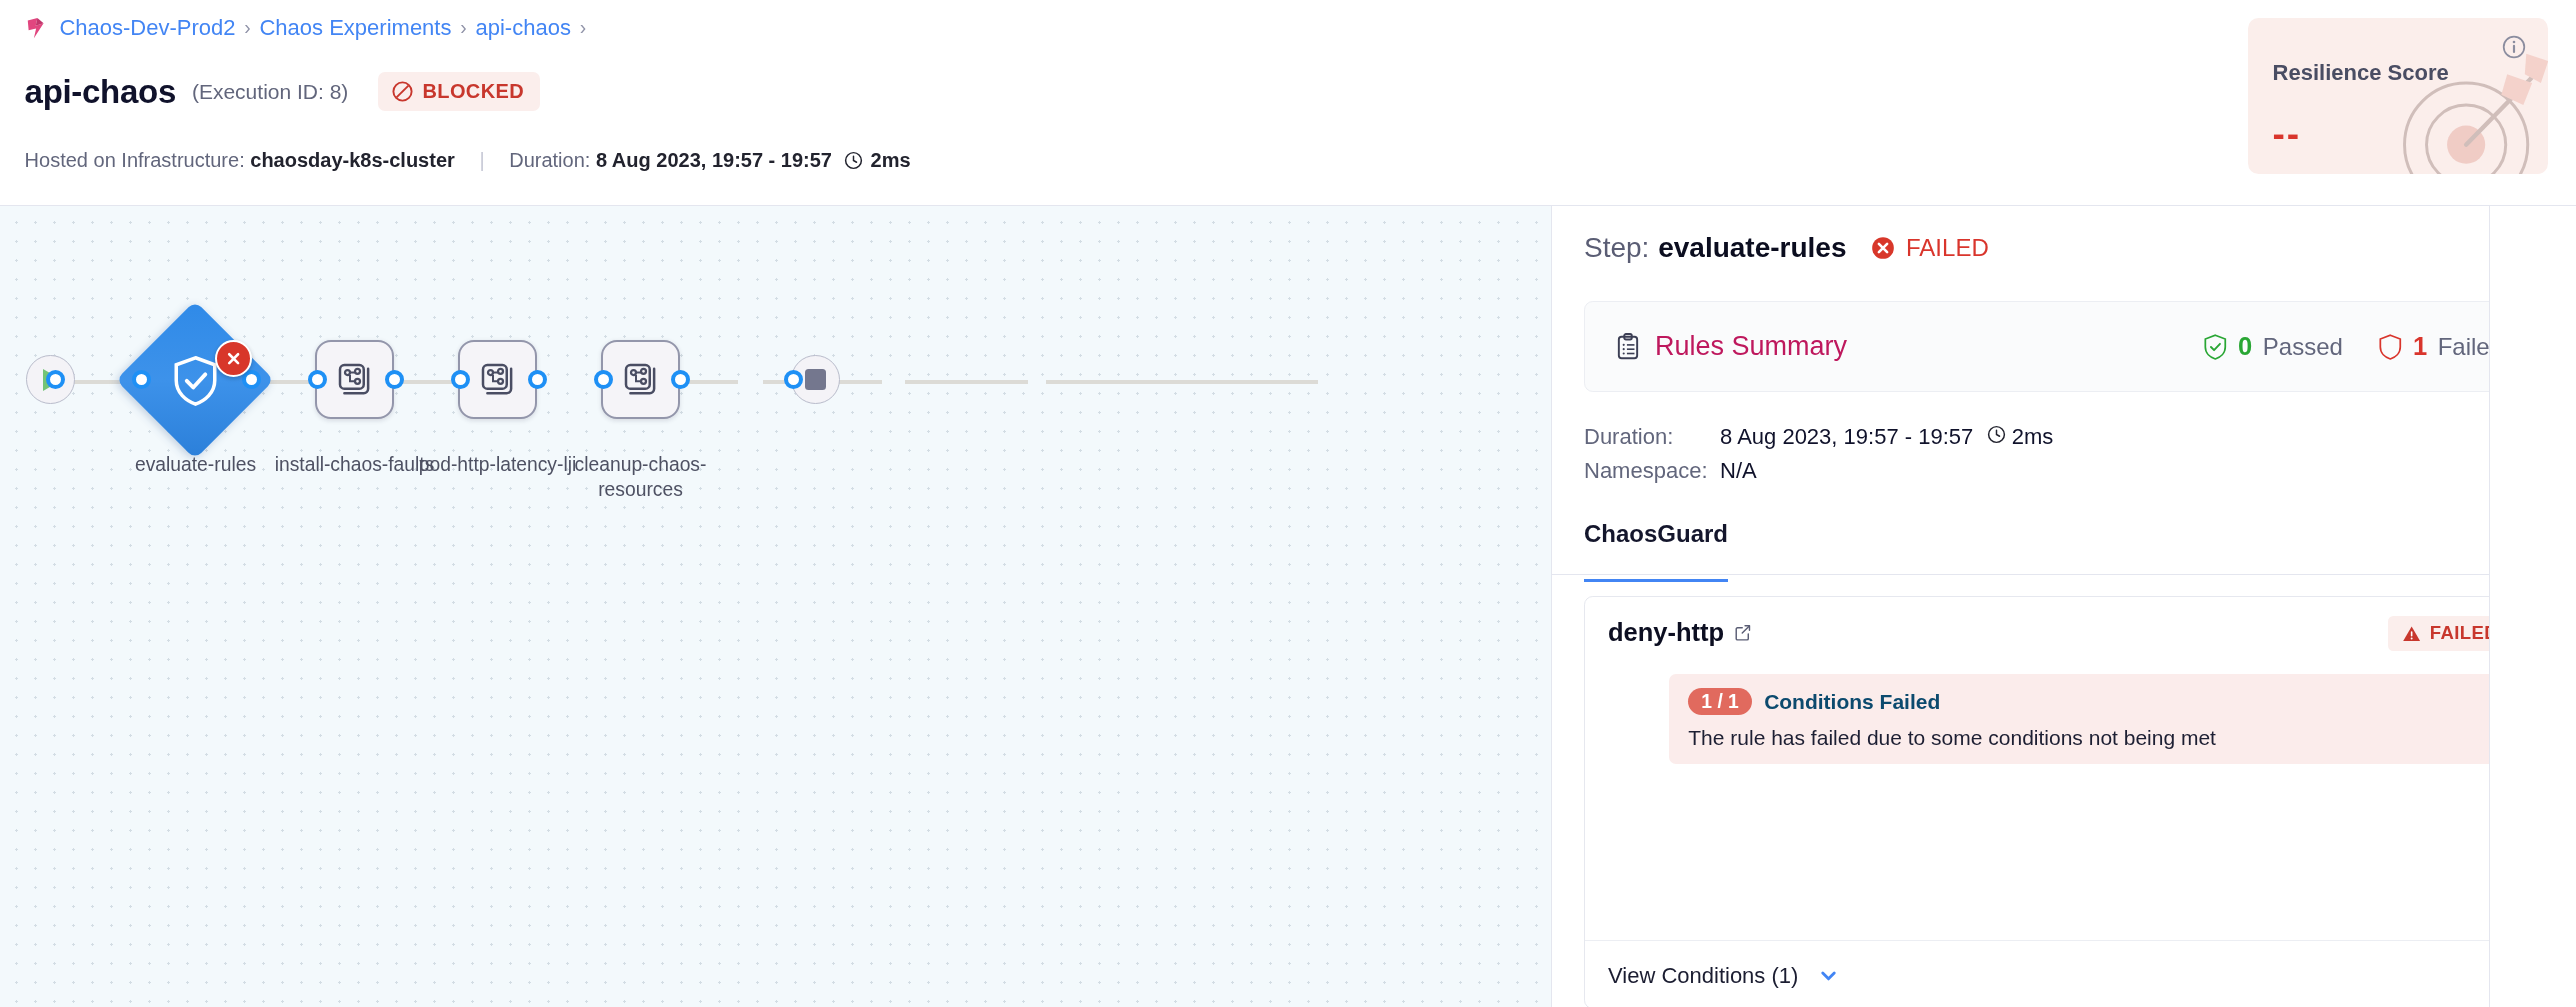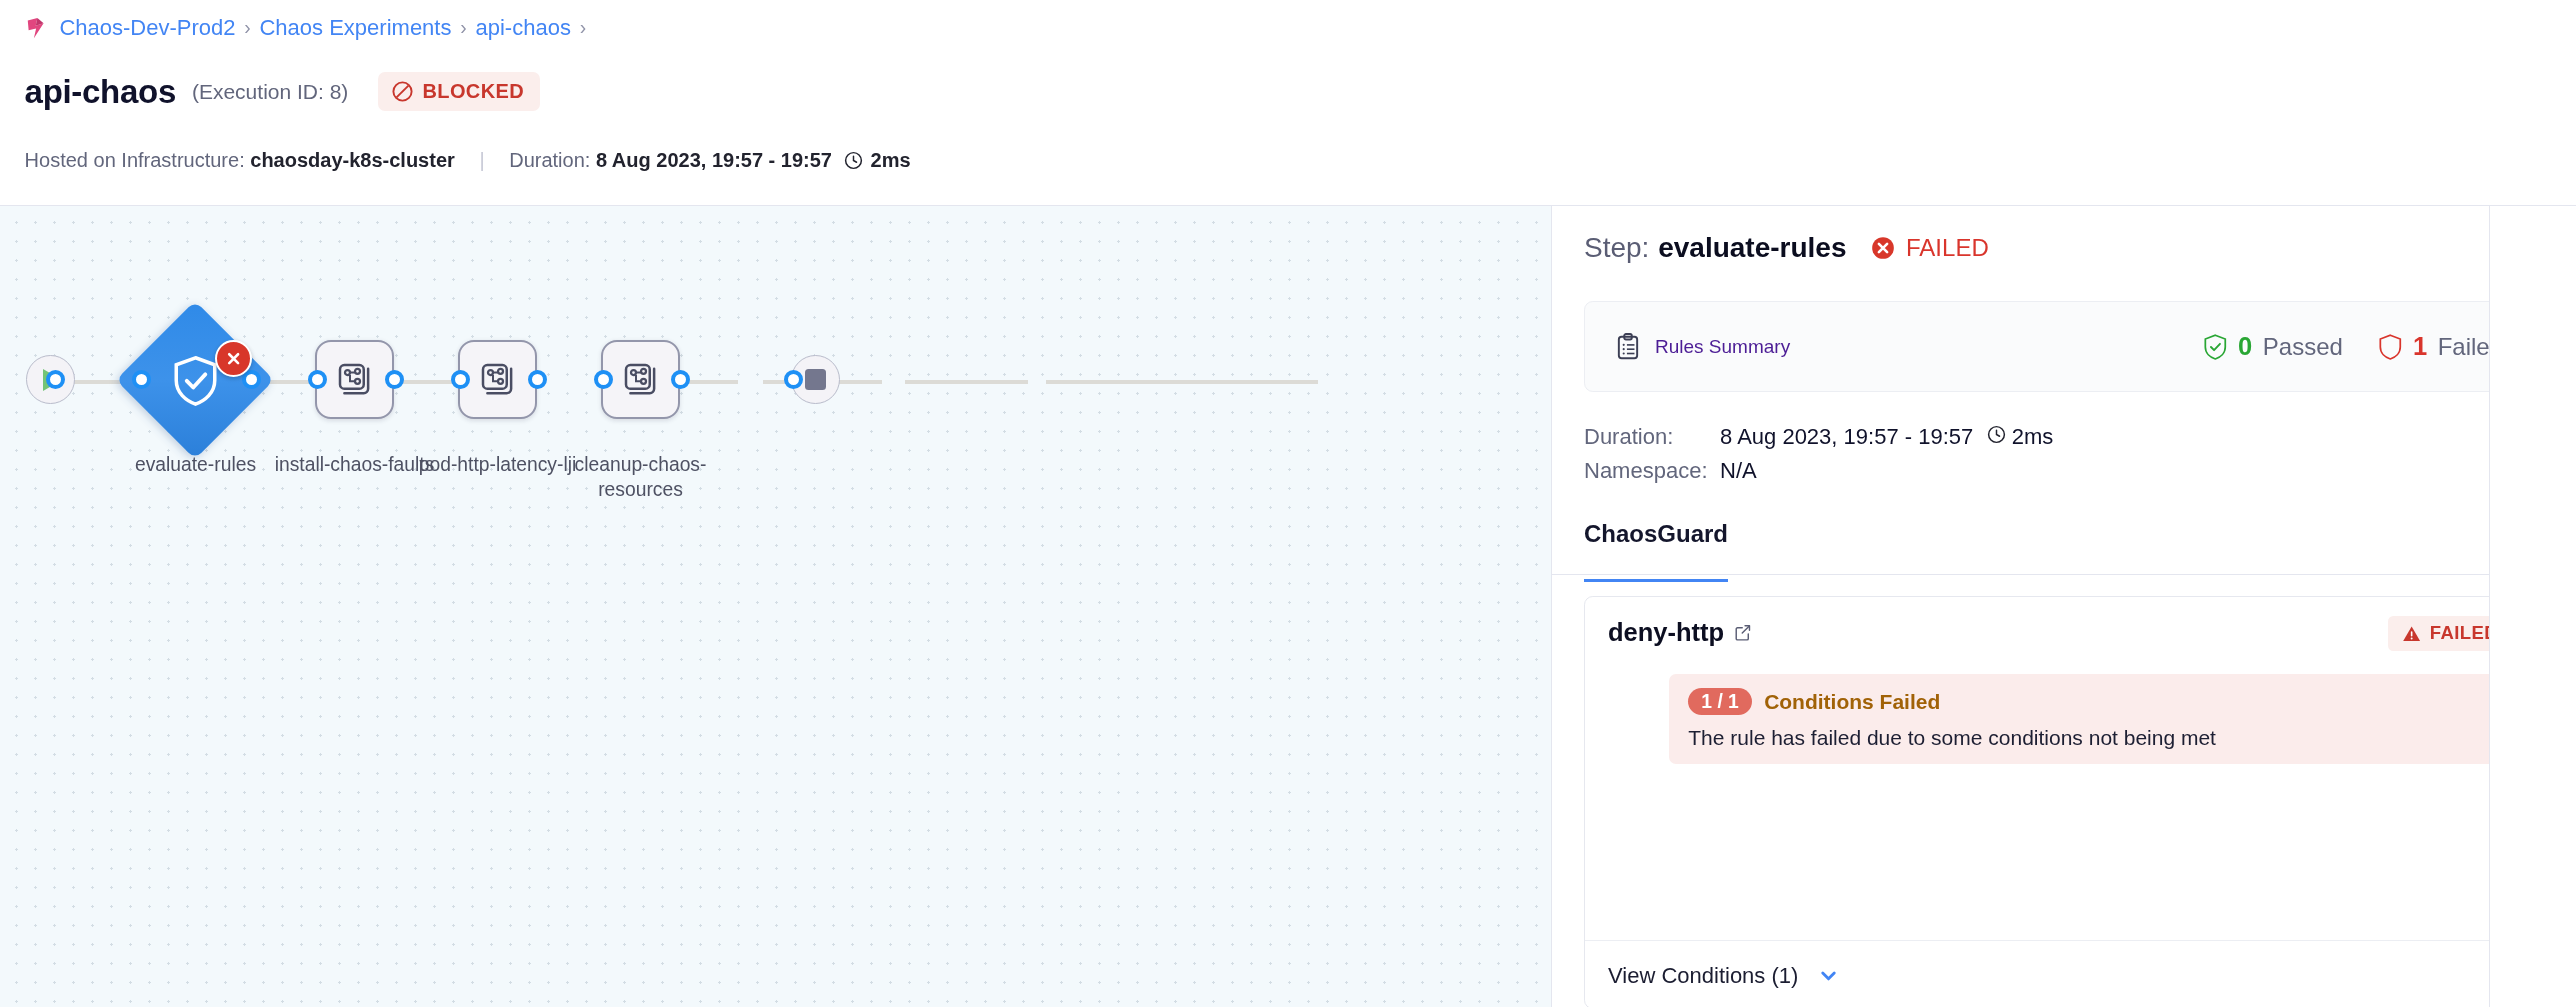"Resilience Score" div.res-card { html: none -> <div> <svg> <circle></circle> <circle></circle> <circle></circle> <path></path> <path></path> <path></path> </svg> <svg> <circle></circle> <circle></circle> <rect></rect> </svg> <div>Resilience Score</div> <div>--</div> </div> }
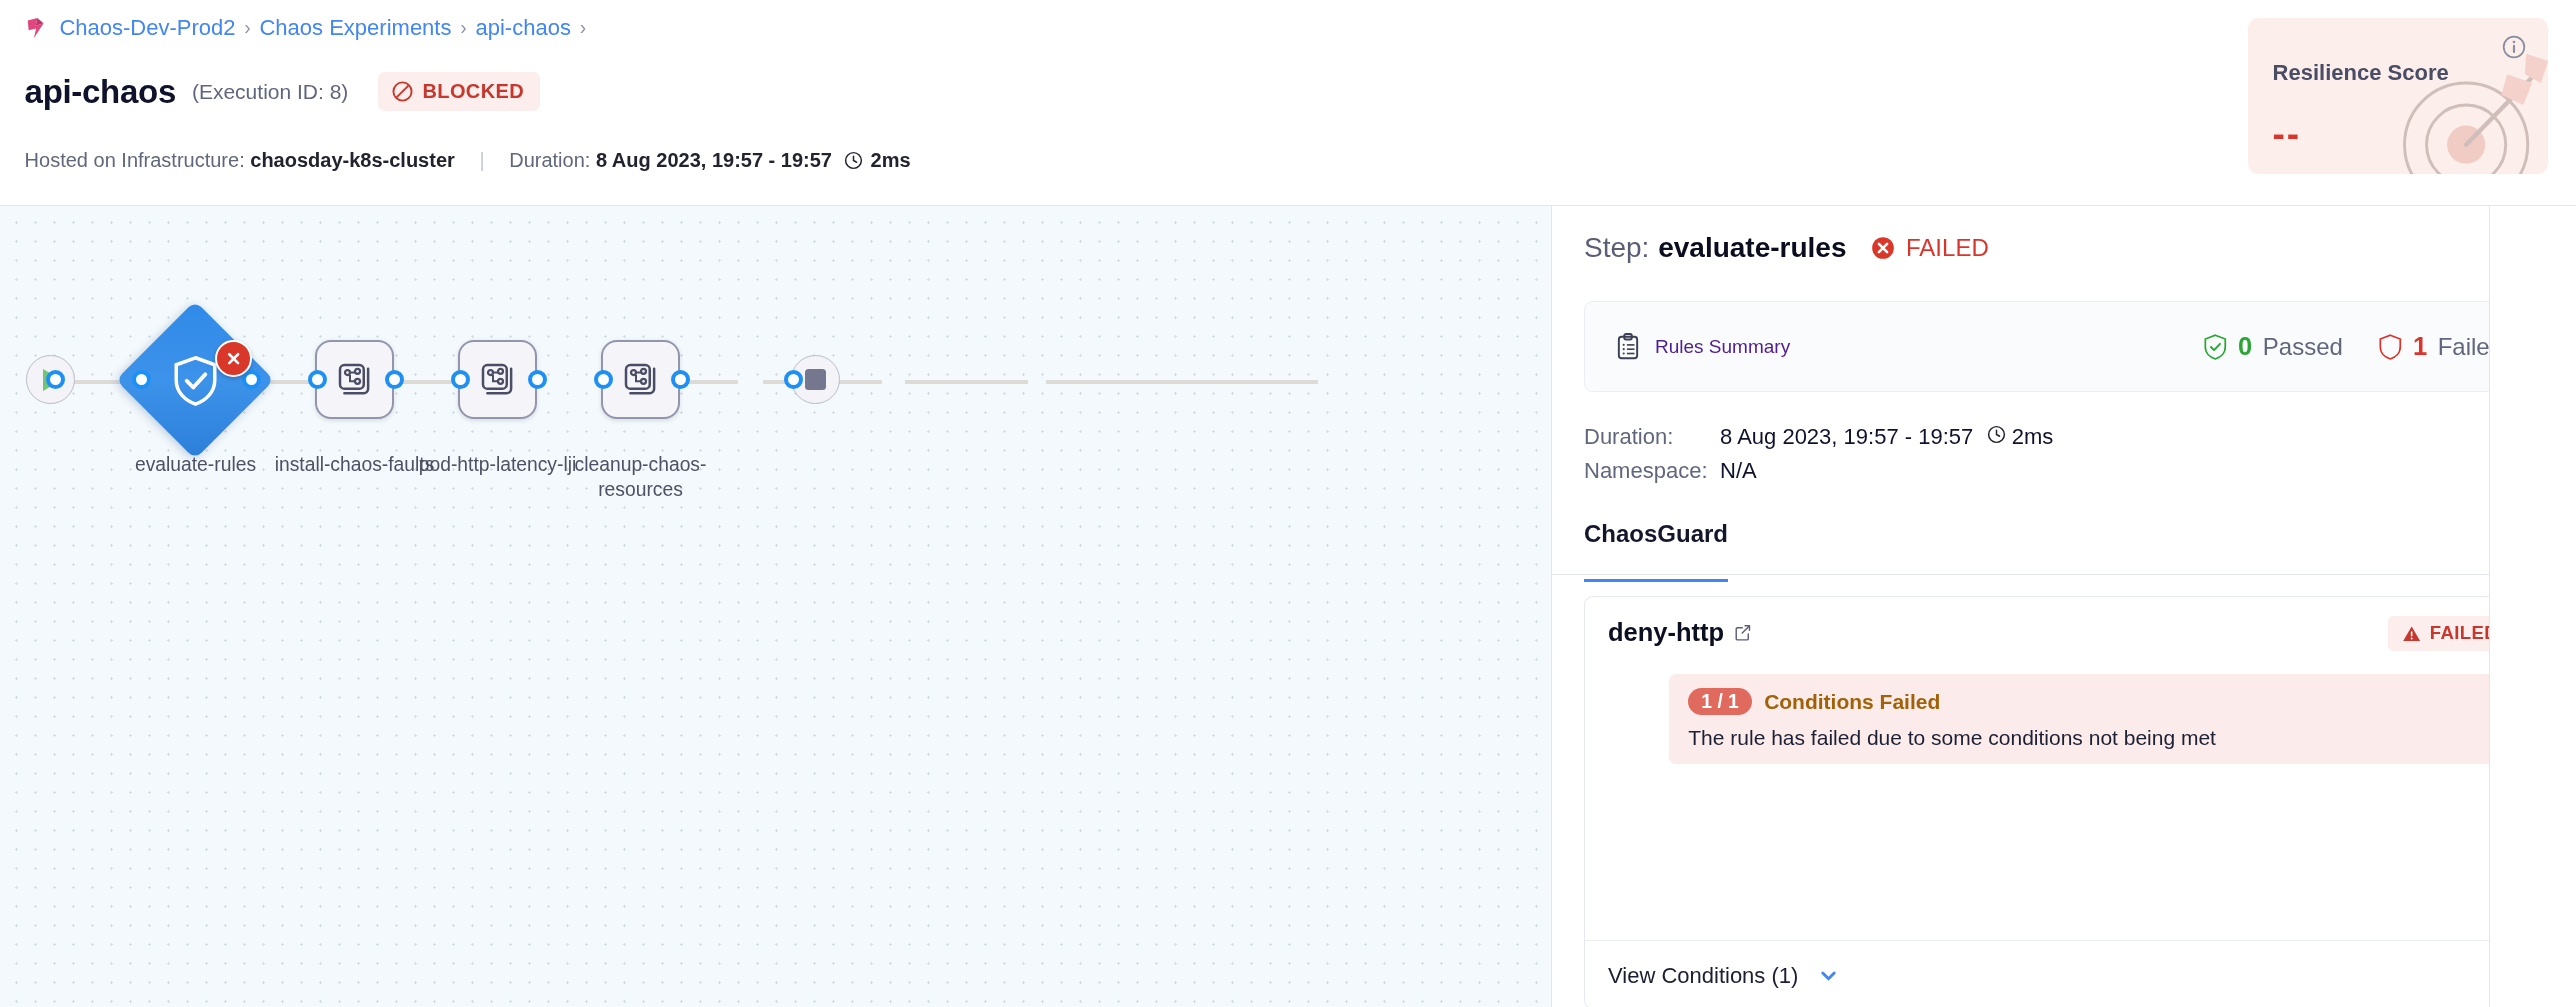"Rules Summary" .rs-title { color: #4c1d95 -> #be185d; font-size: 19px -> 27px }
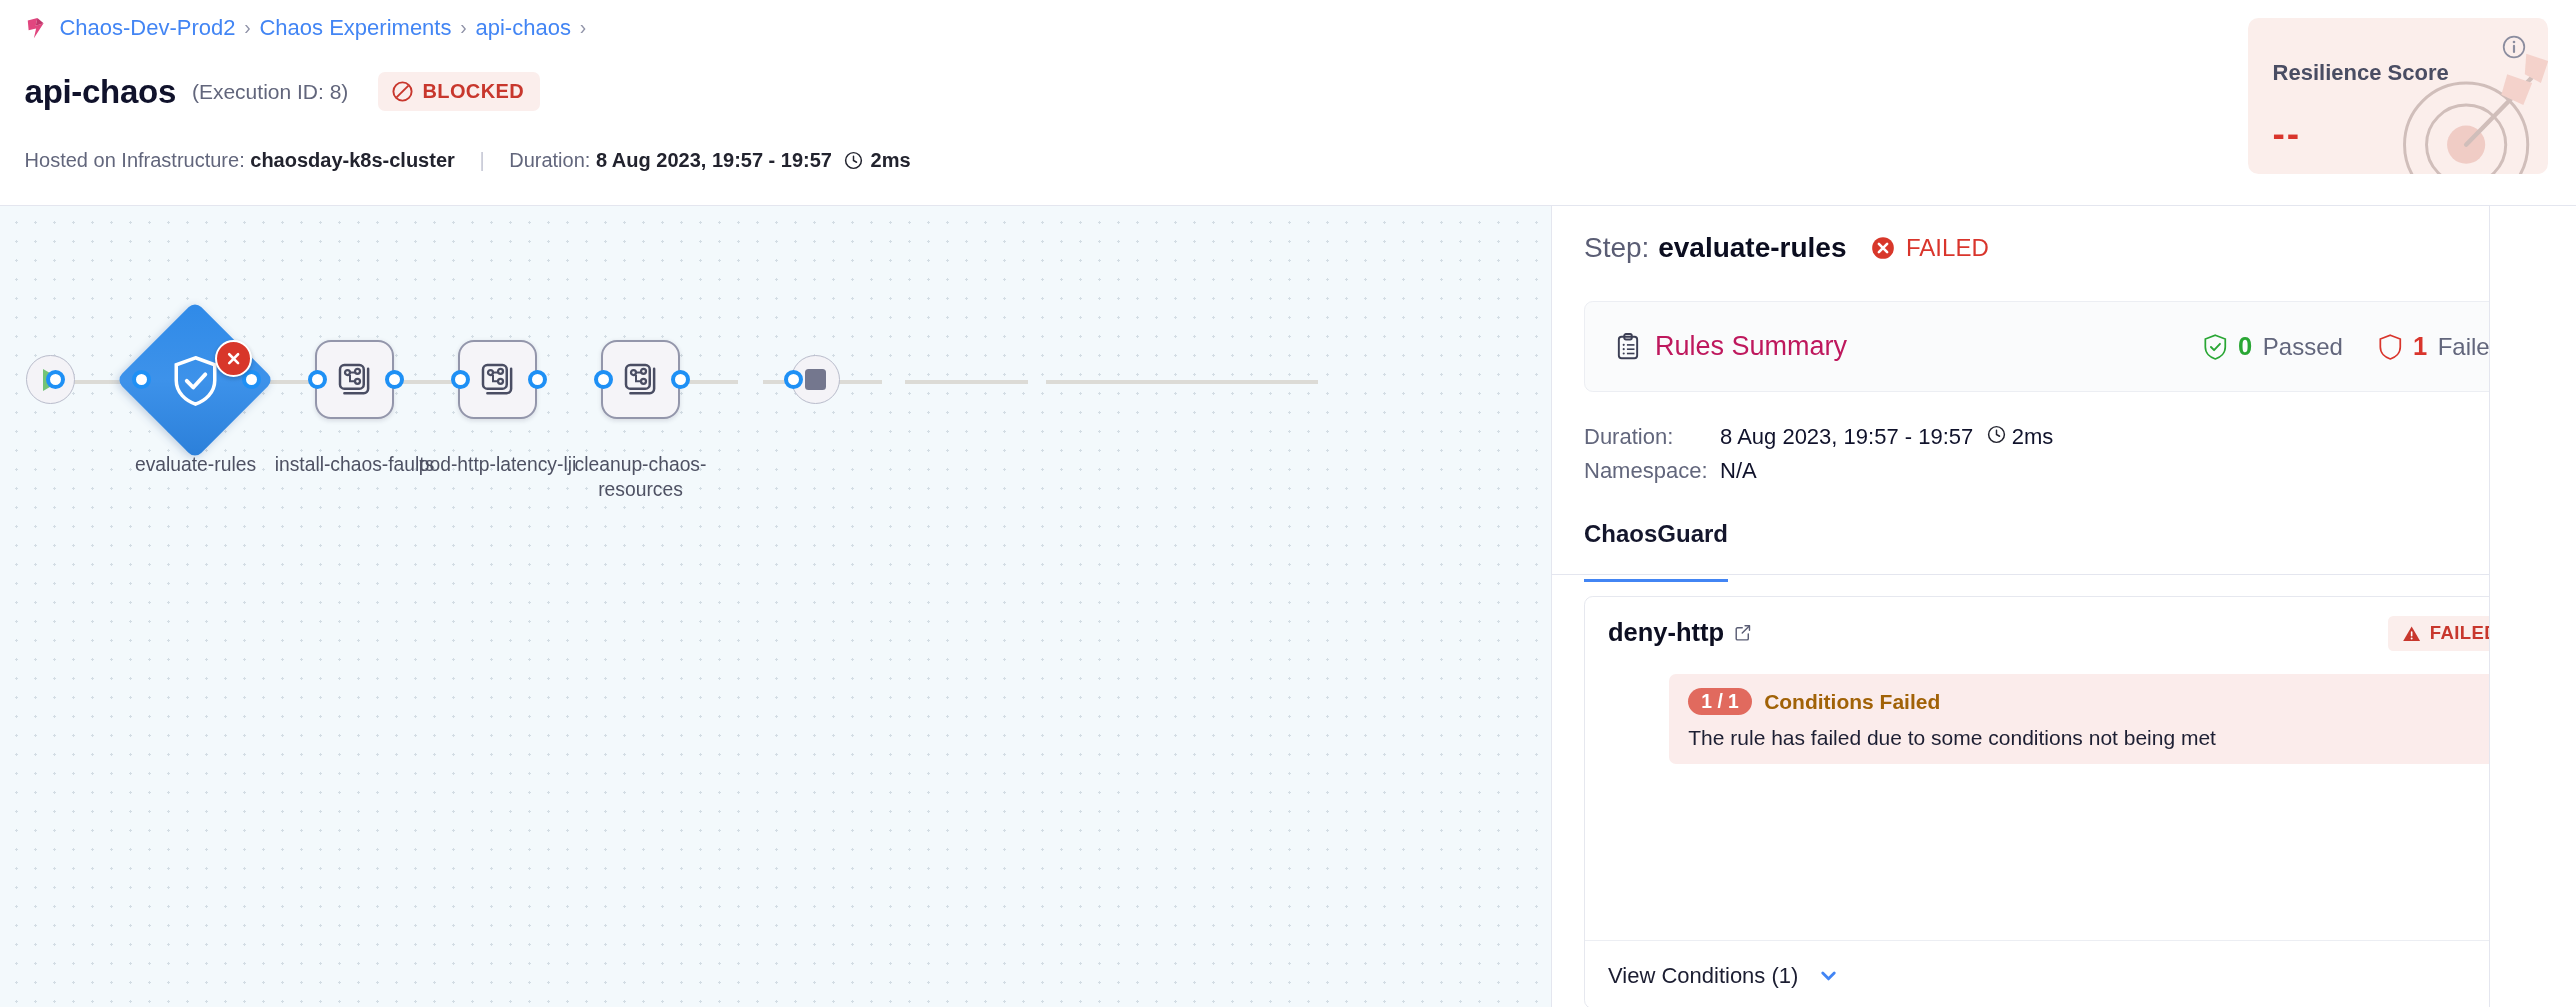"Conditions Failed" .cond-label { color: #a16207 -> #0c4a6e }
